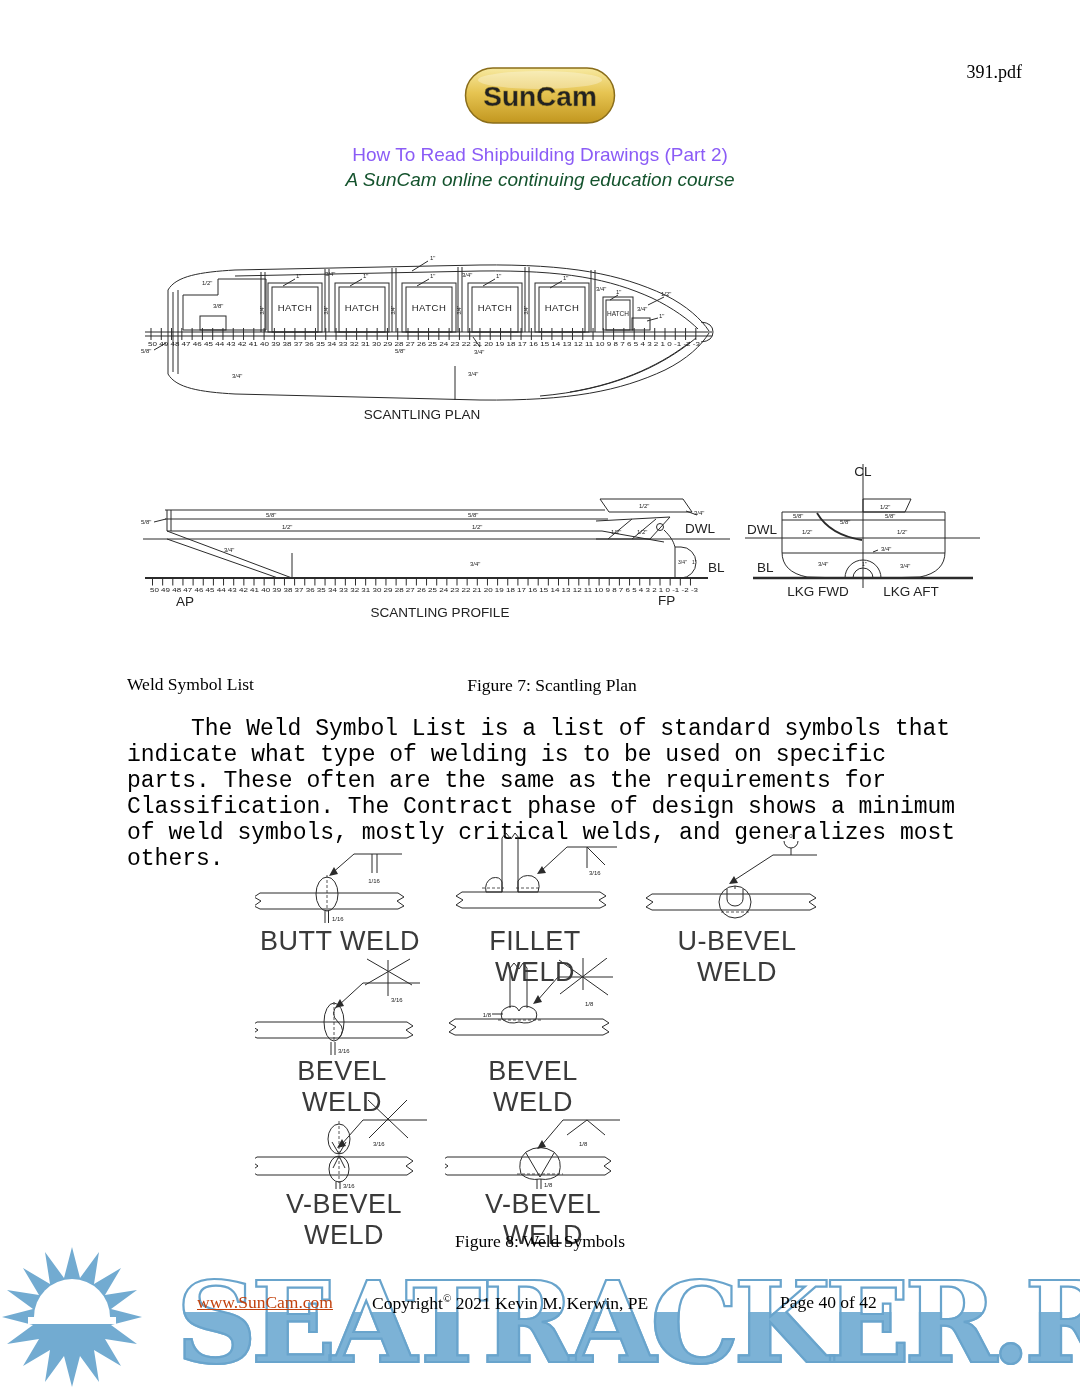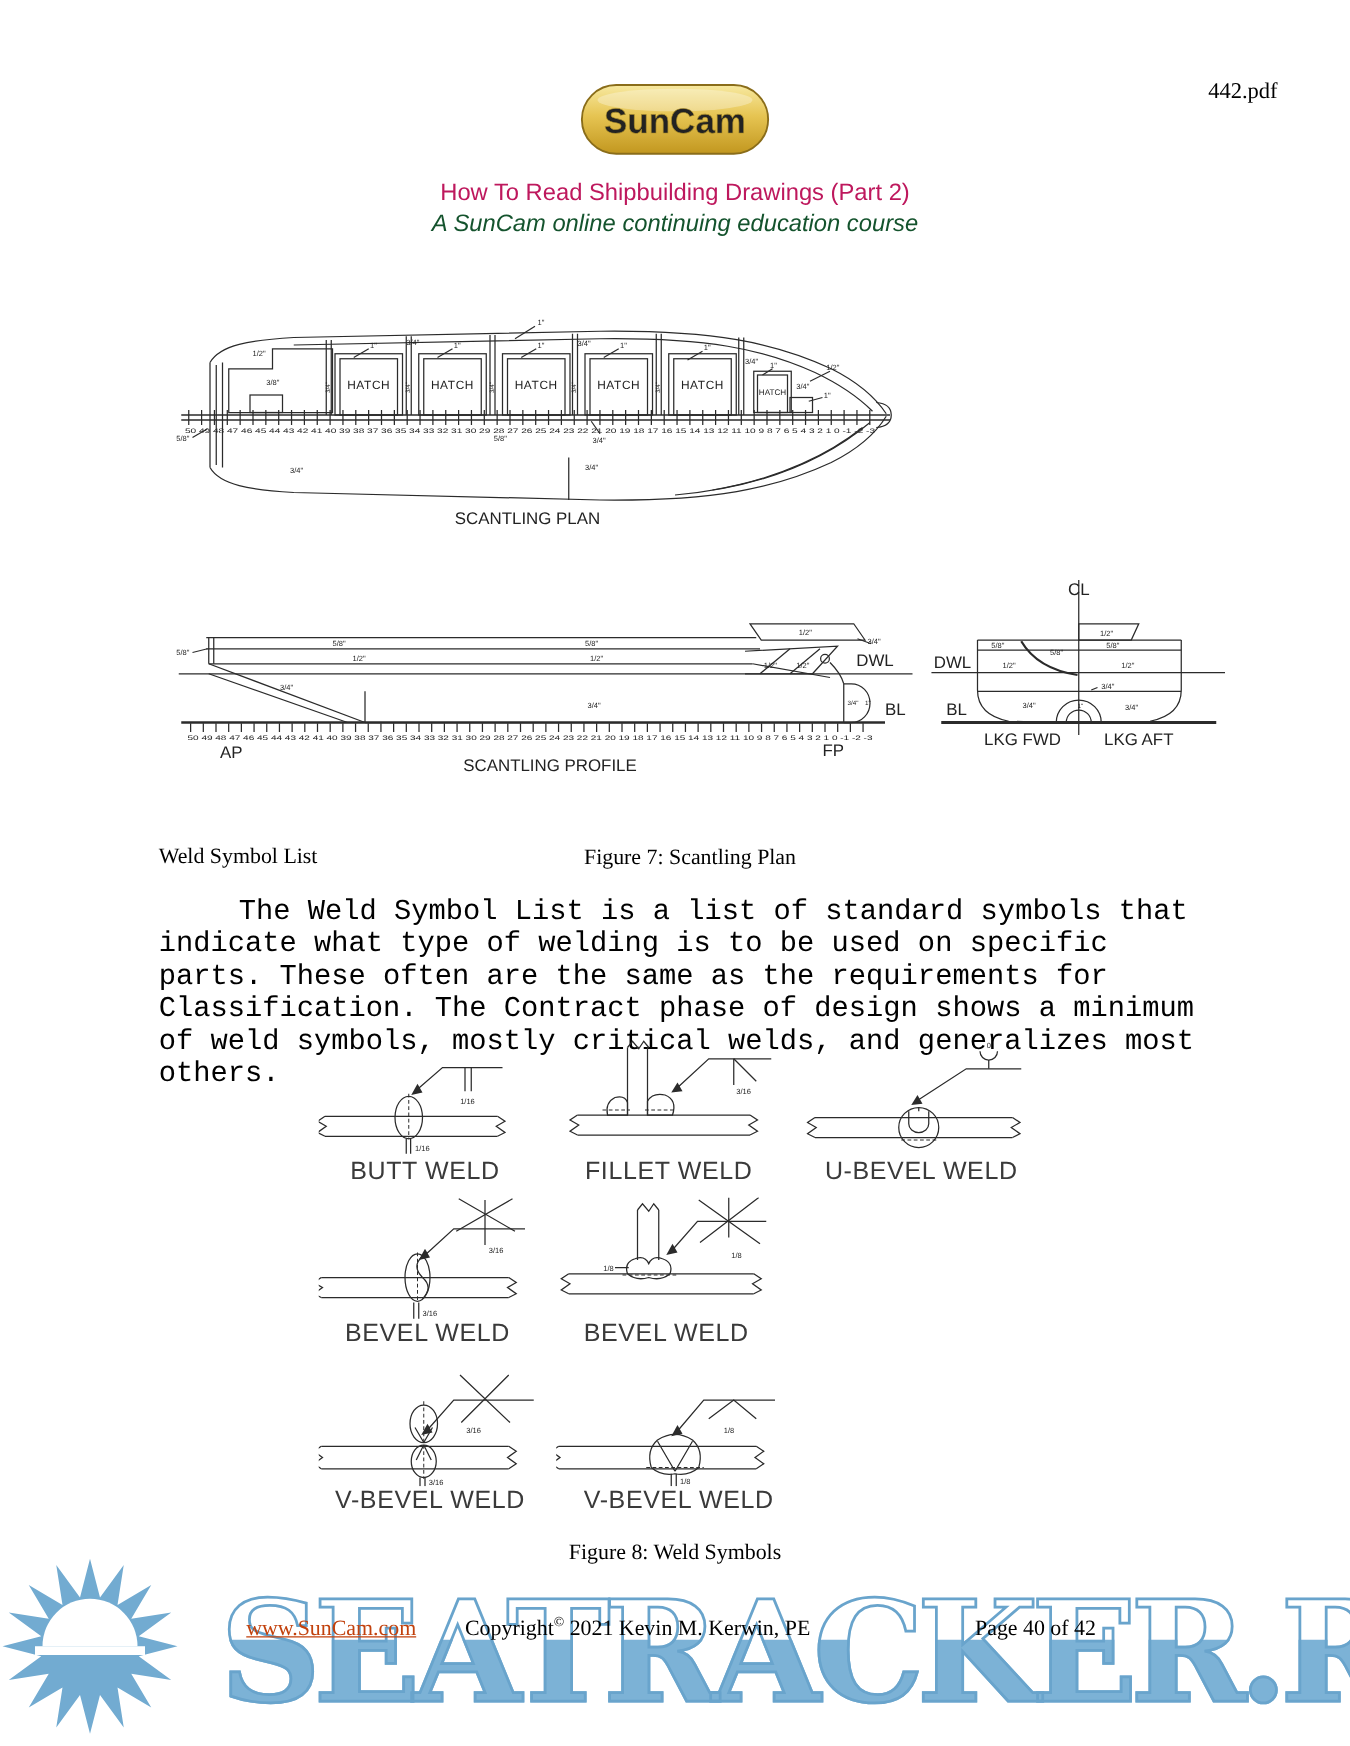"442.pdf" div.abs { text: 442.pdf -> 391.pdf }
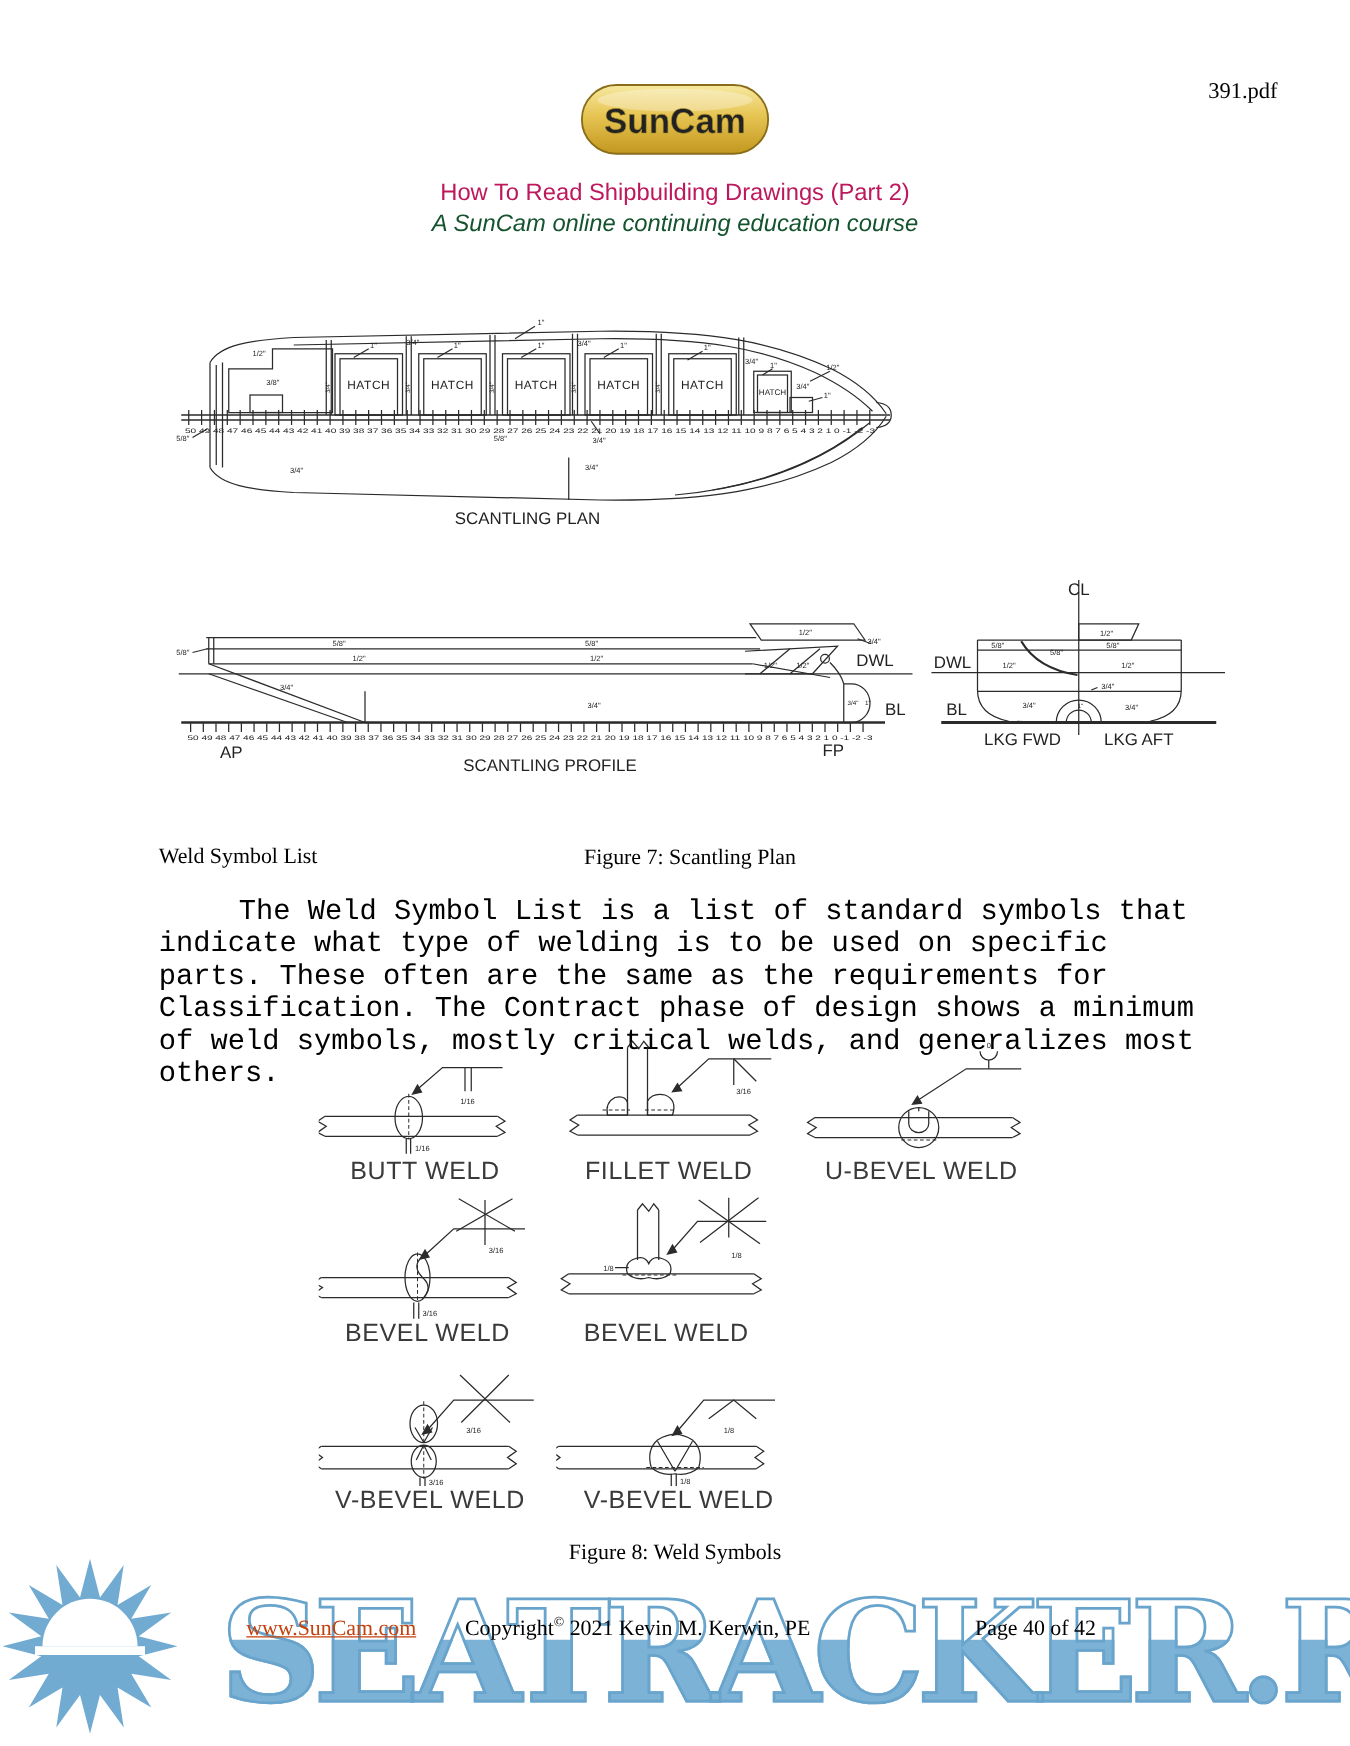"How To Read Shipbuilding Drawings" .title { color: #be185d -> #8b5cf6 }
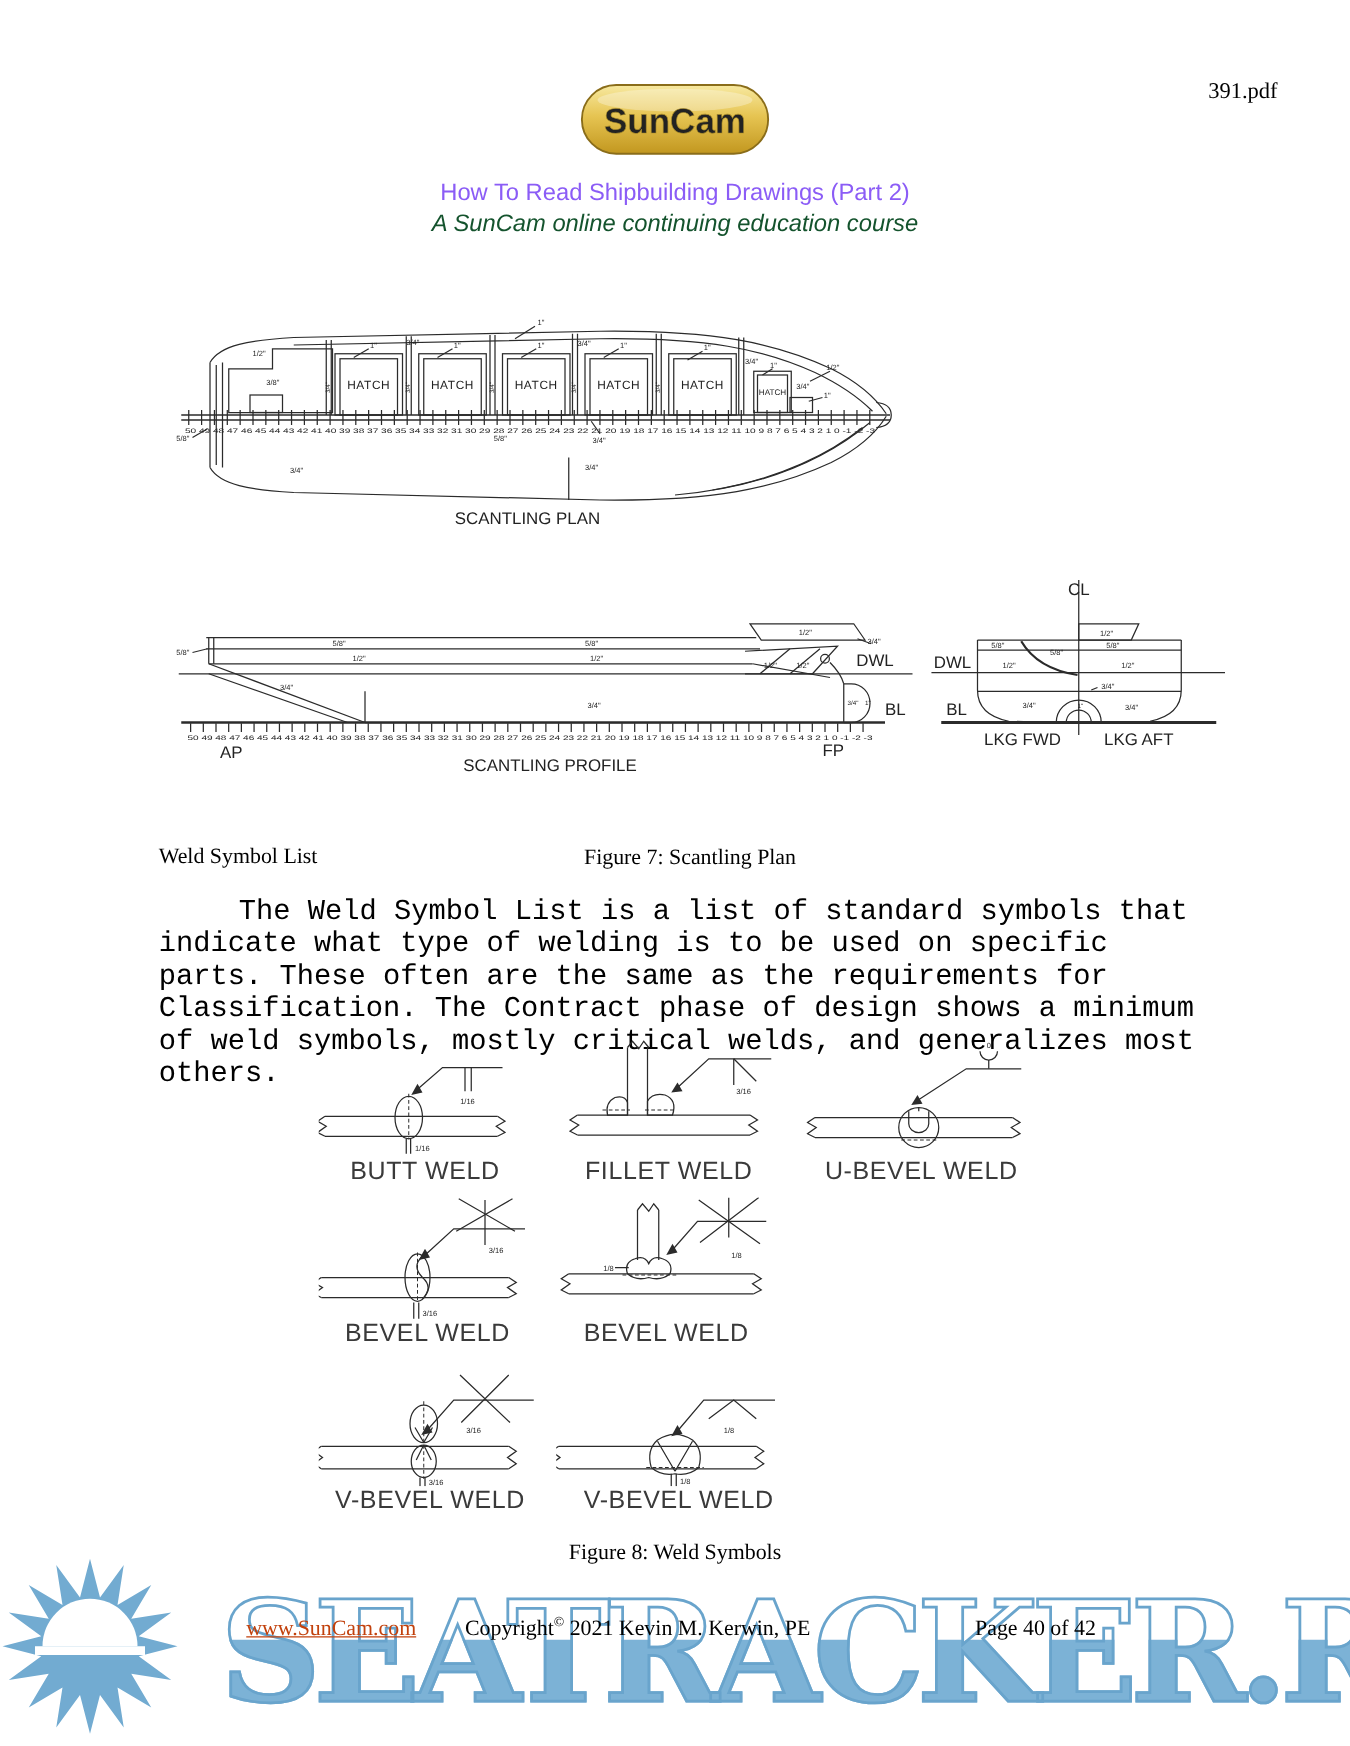"BUTT WELD" .weld-label { font-size: 20px -> 27px }
